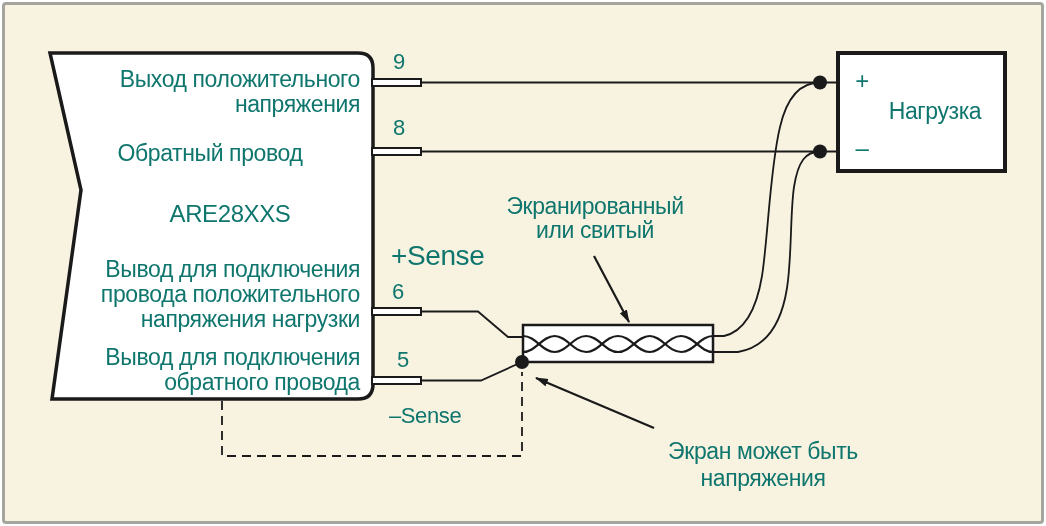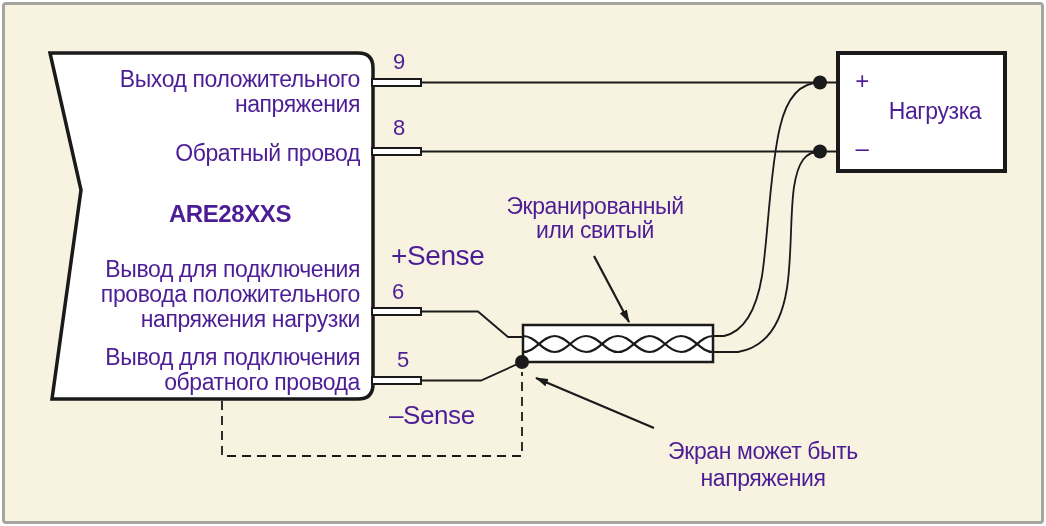"Выход положительного" .frame { color: #4c1d95 -> #0f766e }
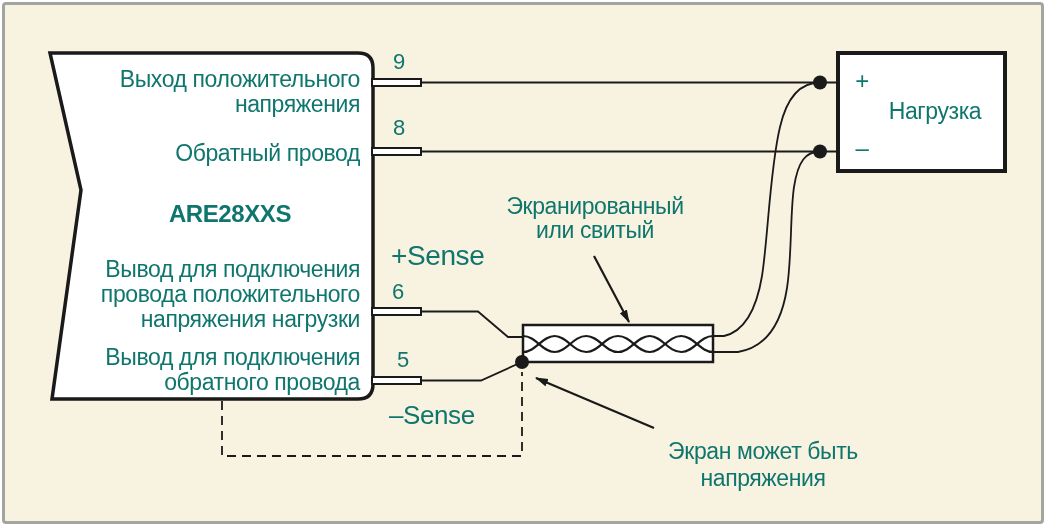"Обратный провод" .lbl-ret { text-align: none -> center }
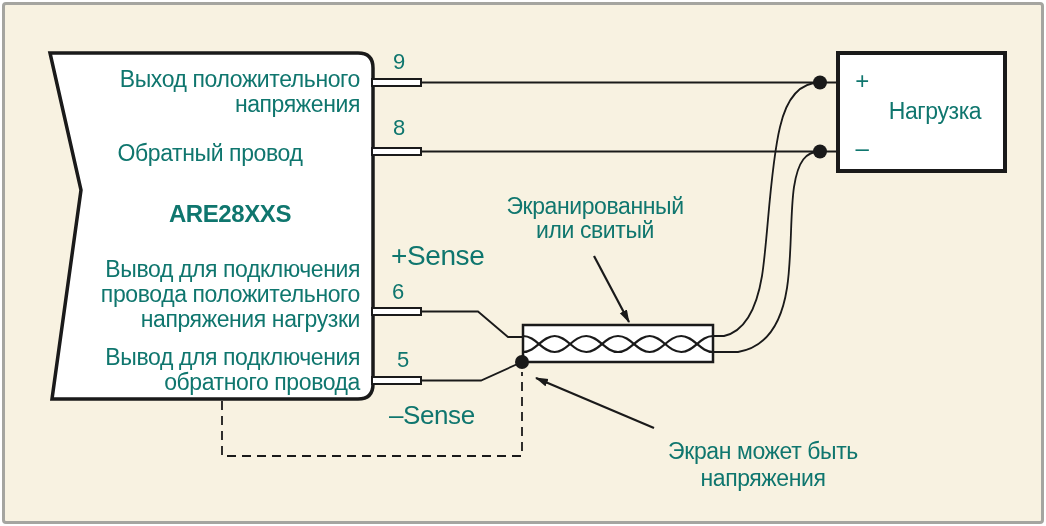"ARE28XXS" .bold { font-weight: bold -> normal }
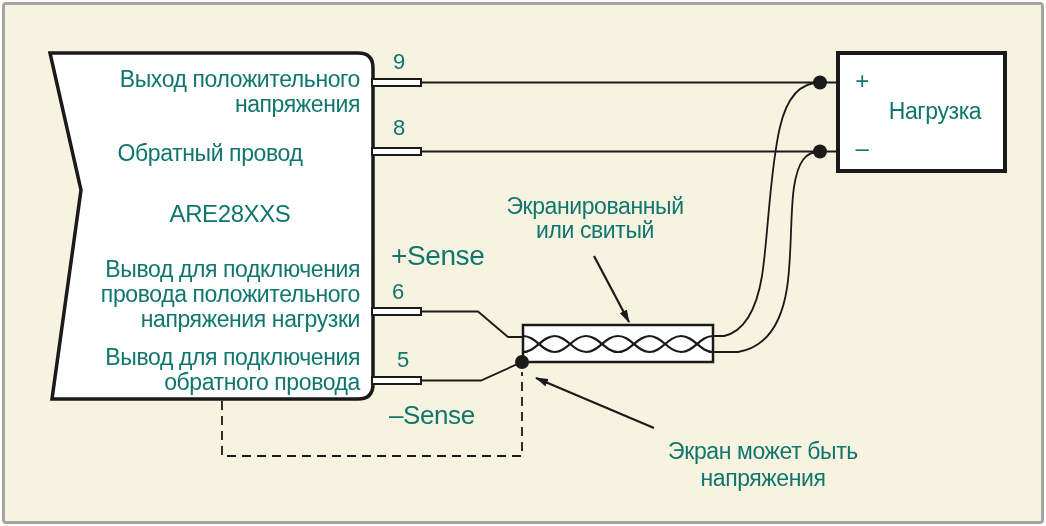"–Sense" .msense { font-size: 26px -> 22px }
